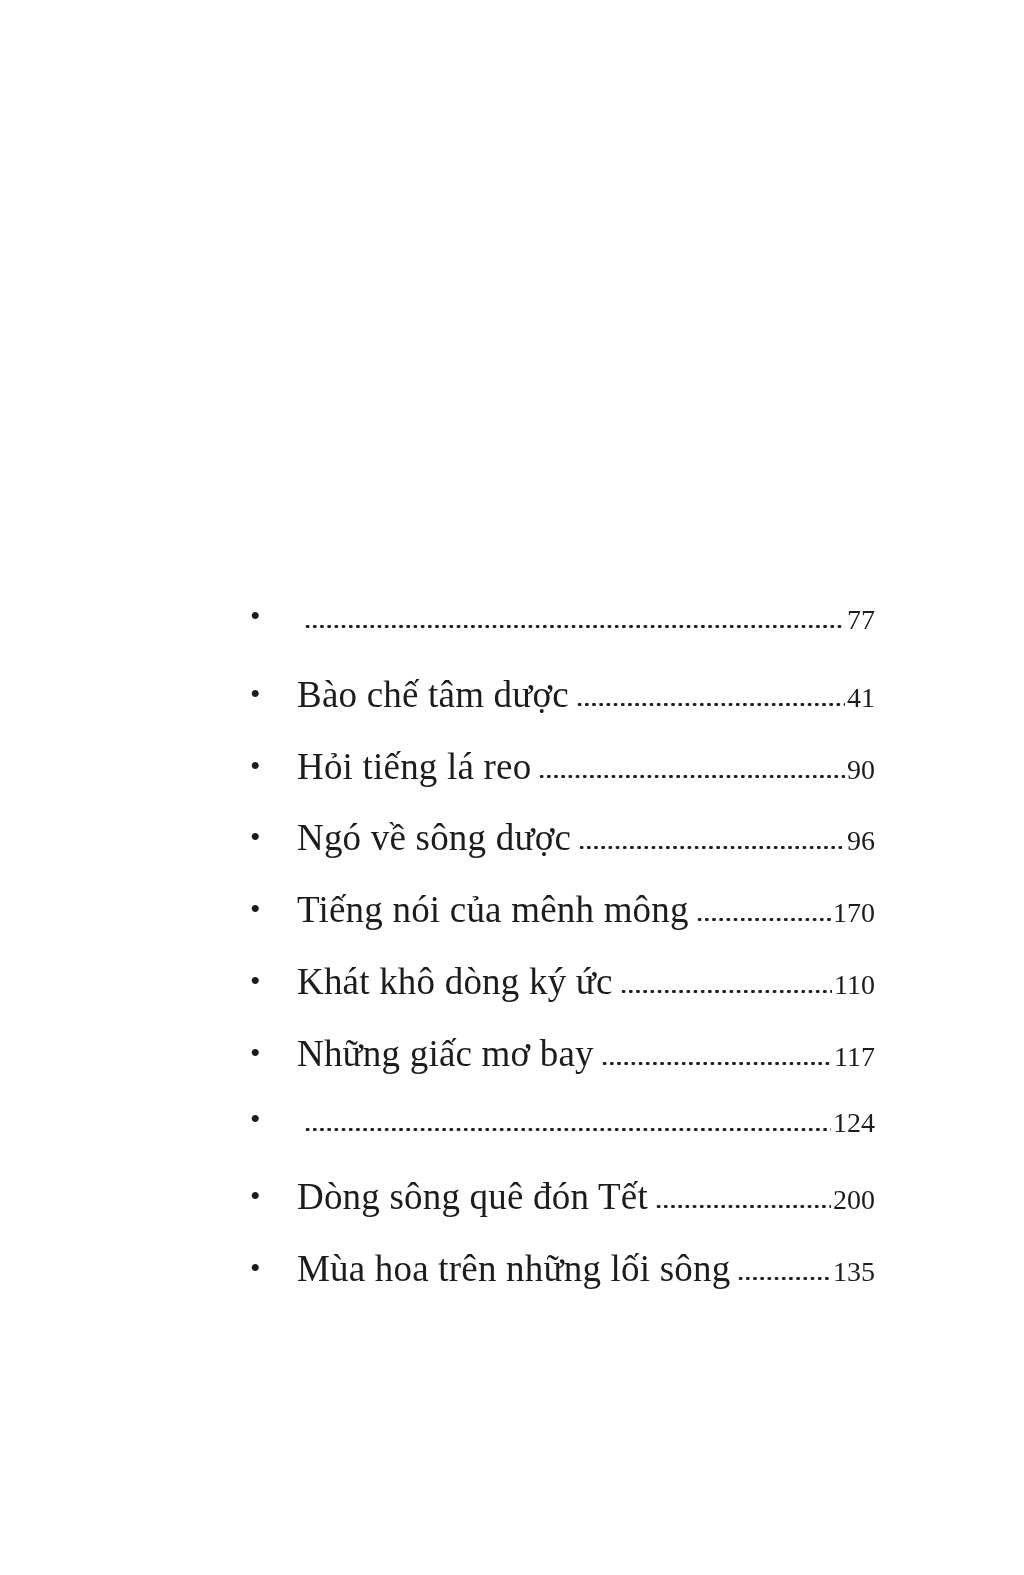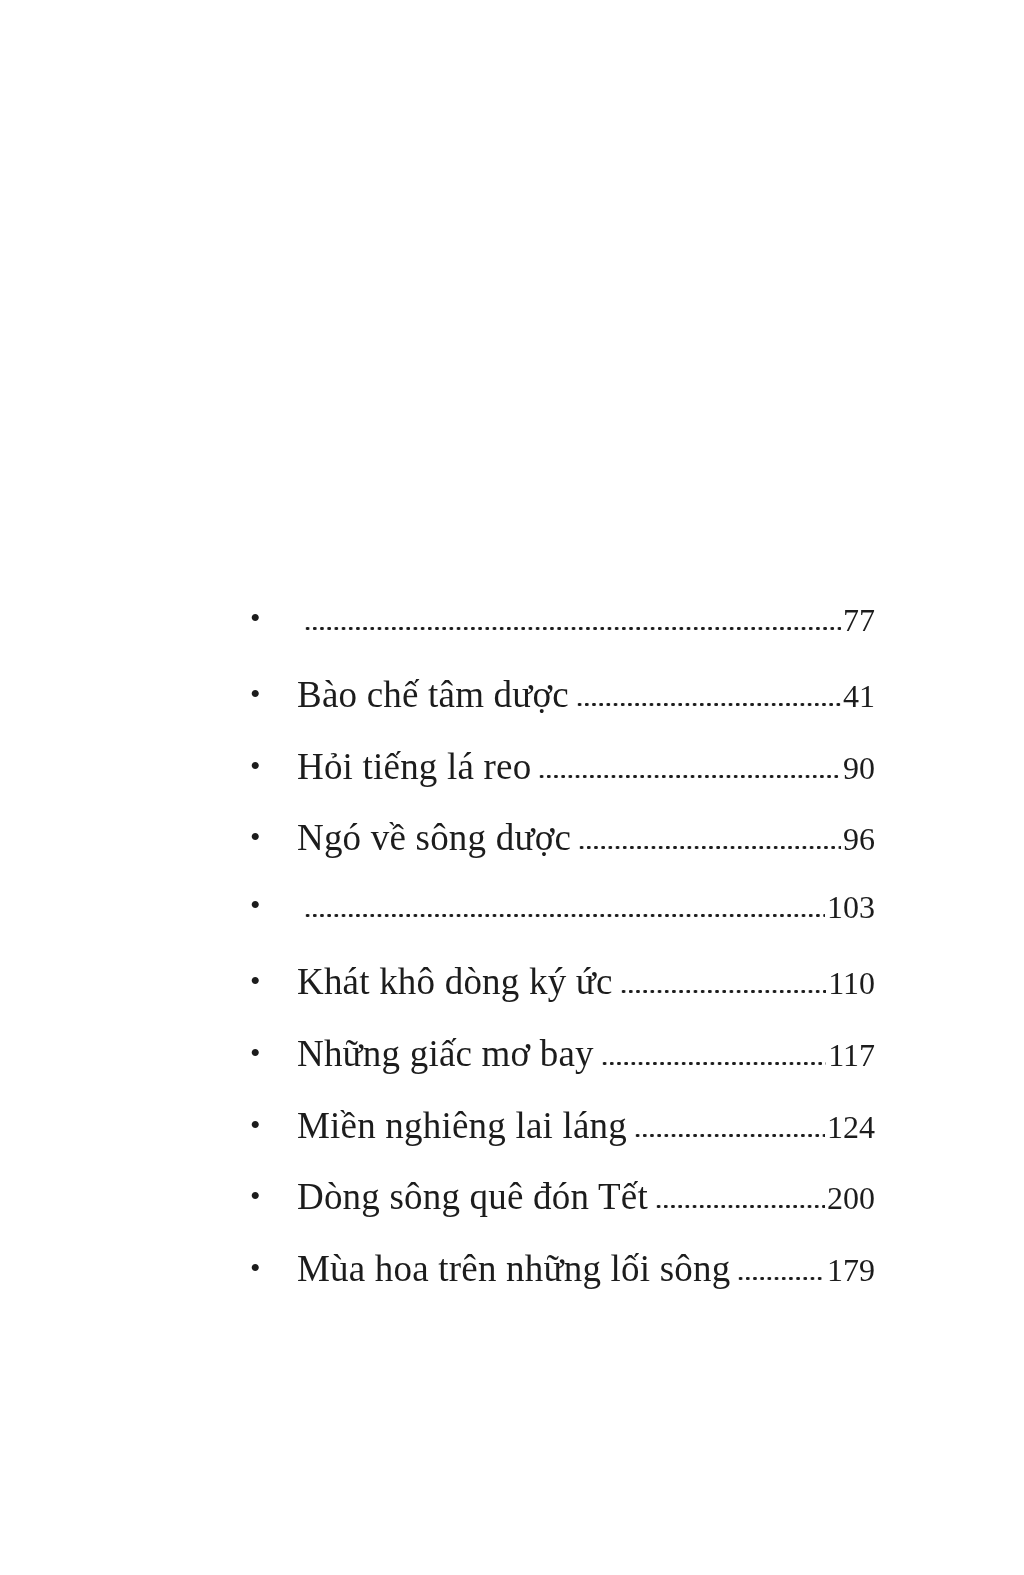"77" .page-num { font-size: 32px -> 28px }
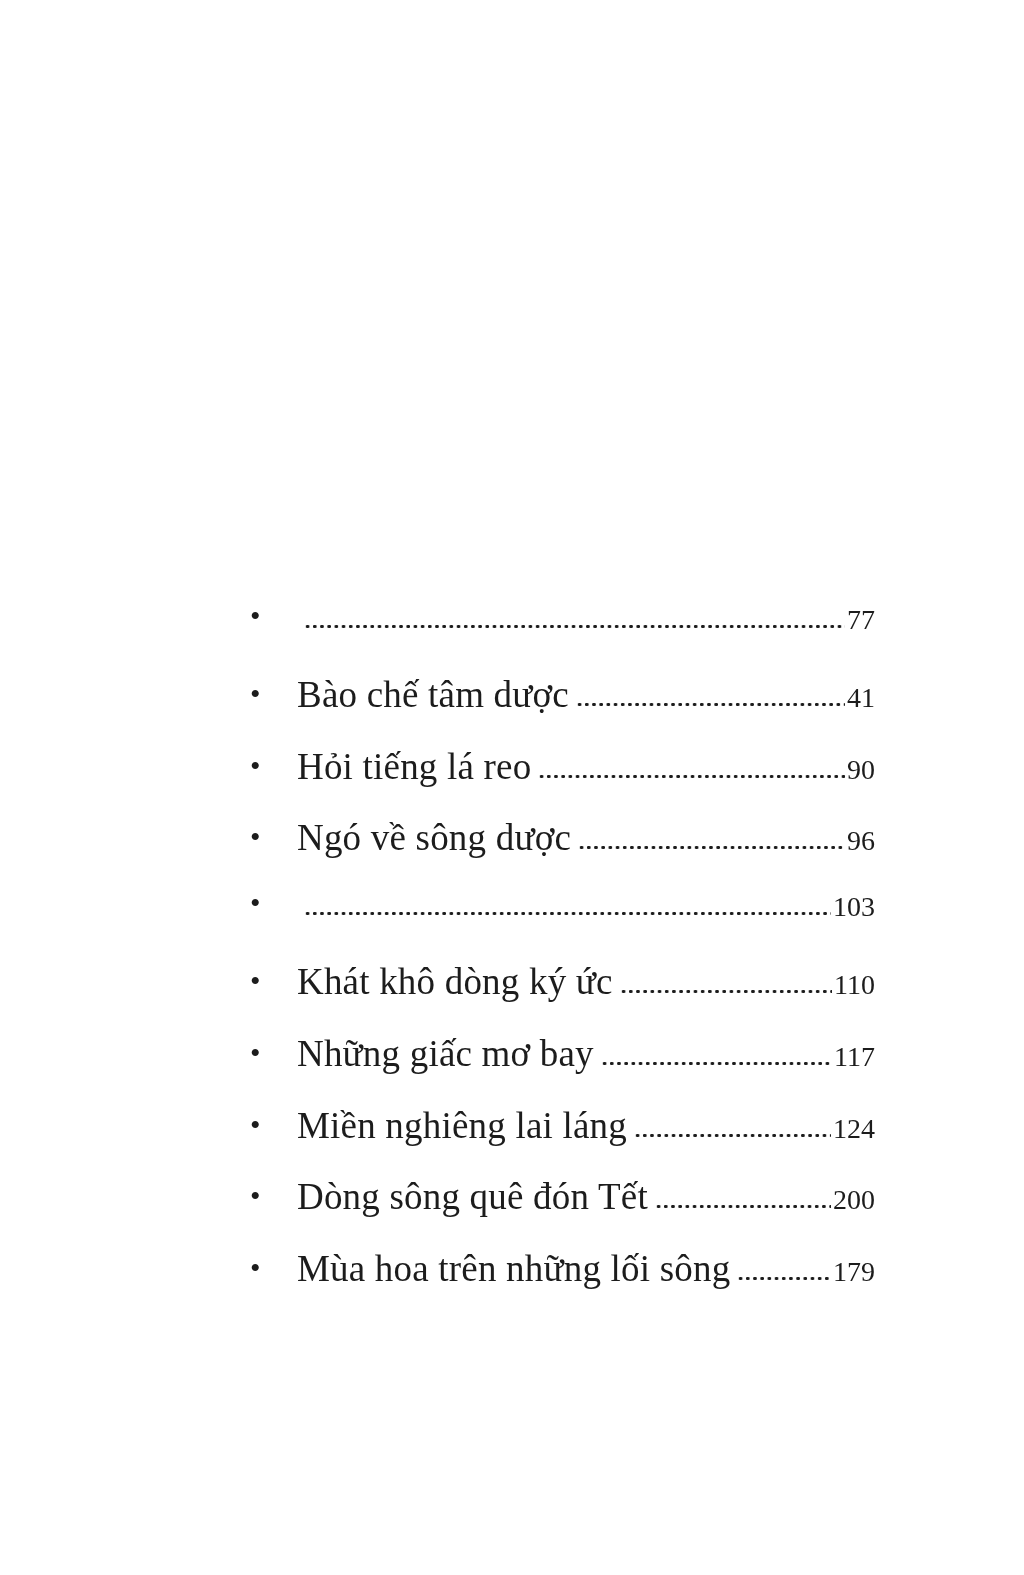"Tiếng nói của mênh mông" span.title { html: none -> <span>Tiếng nói của mênh mông</span> }
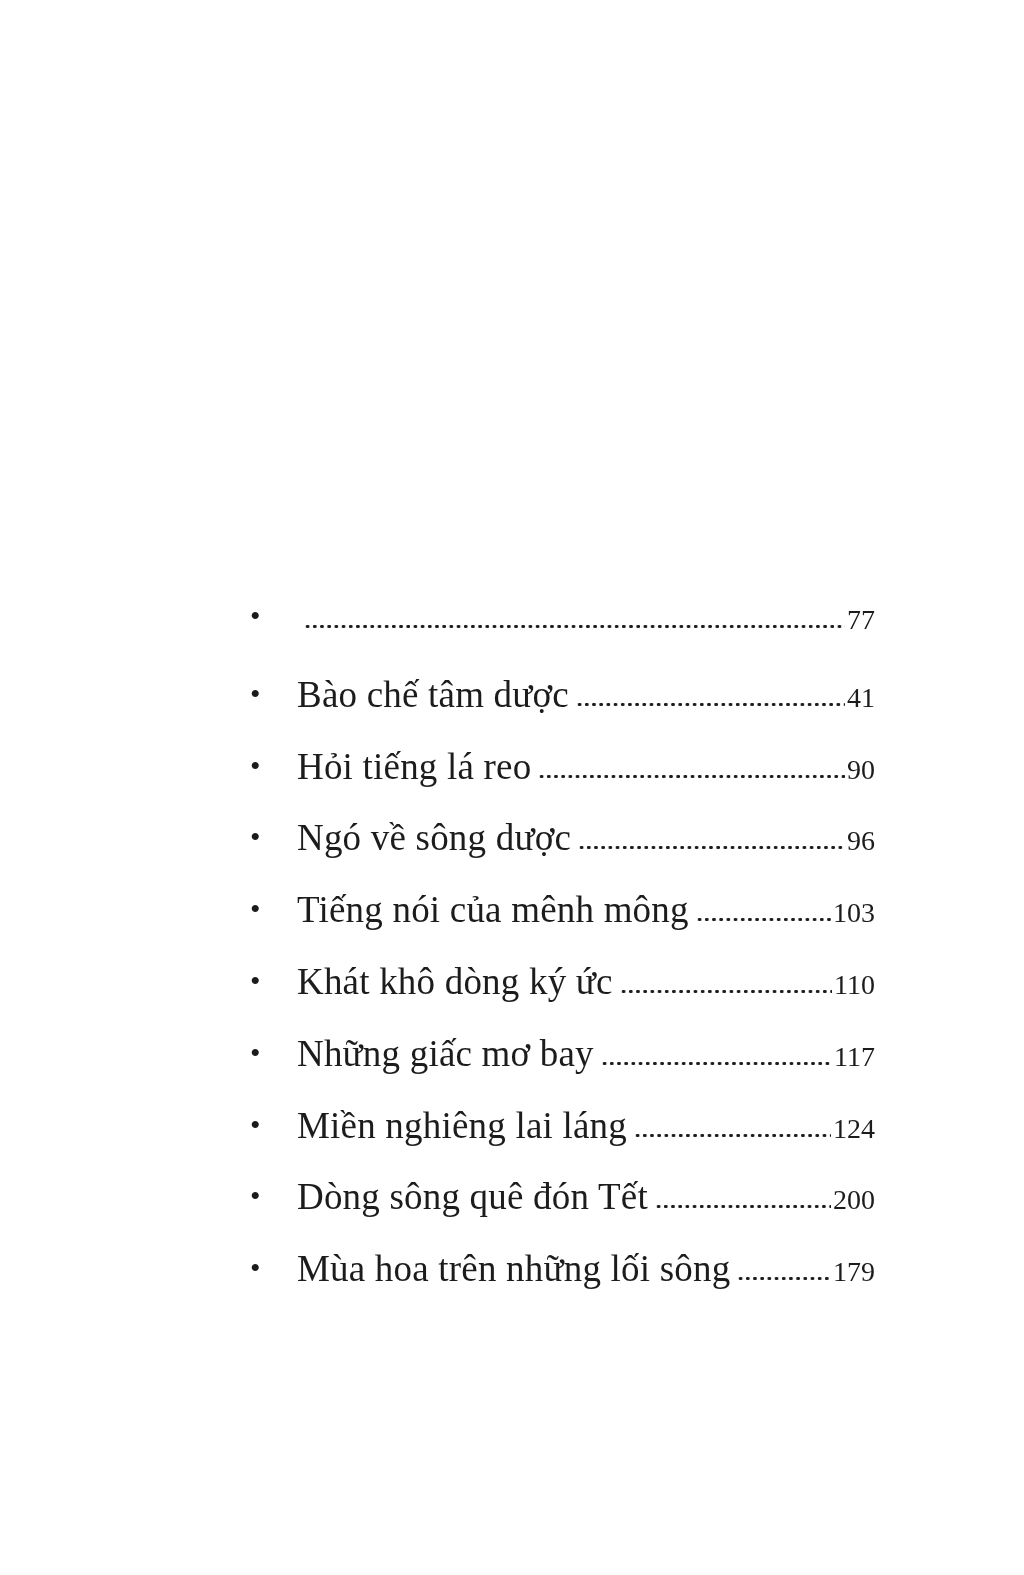"103" span.page-num { text: 103 -> 170 }
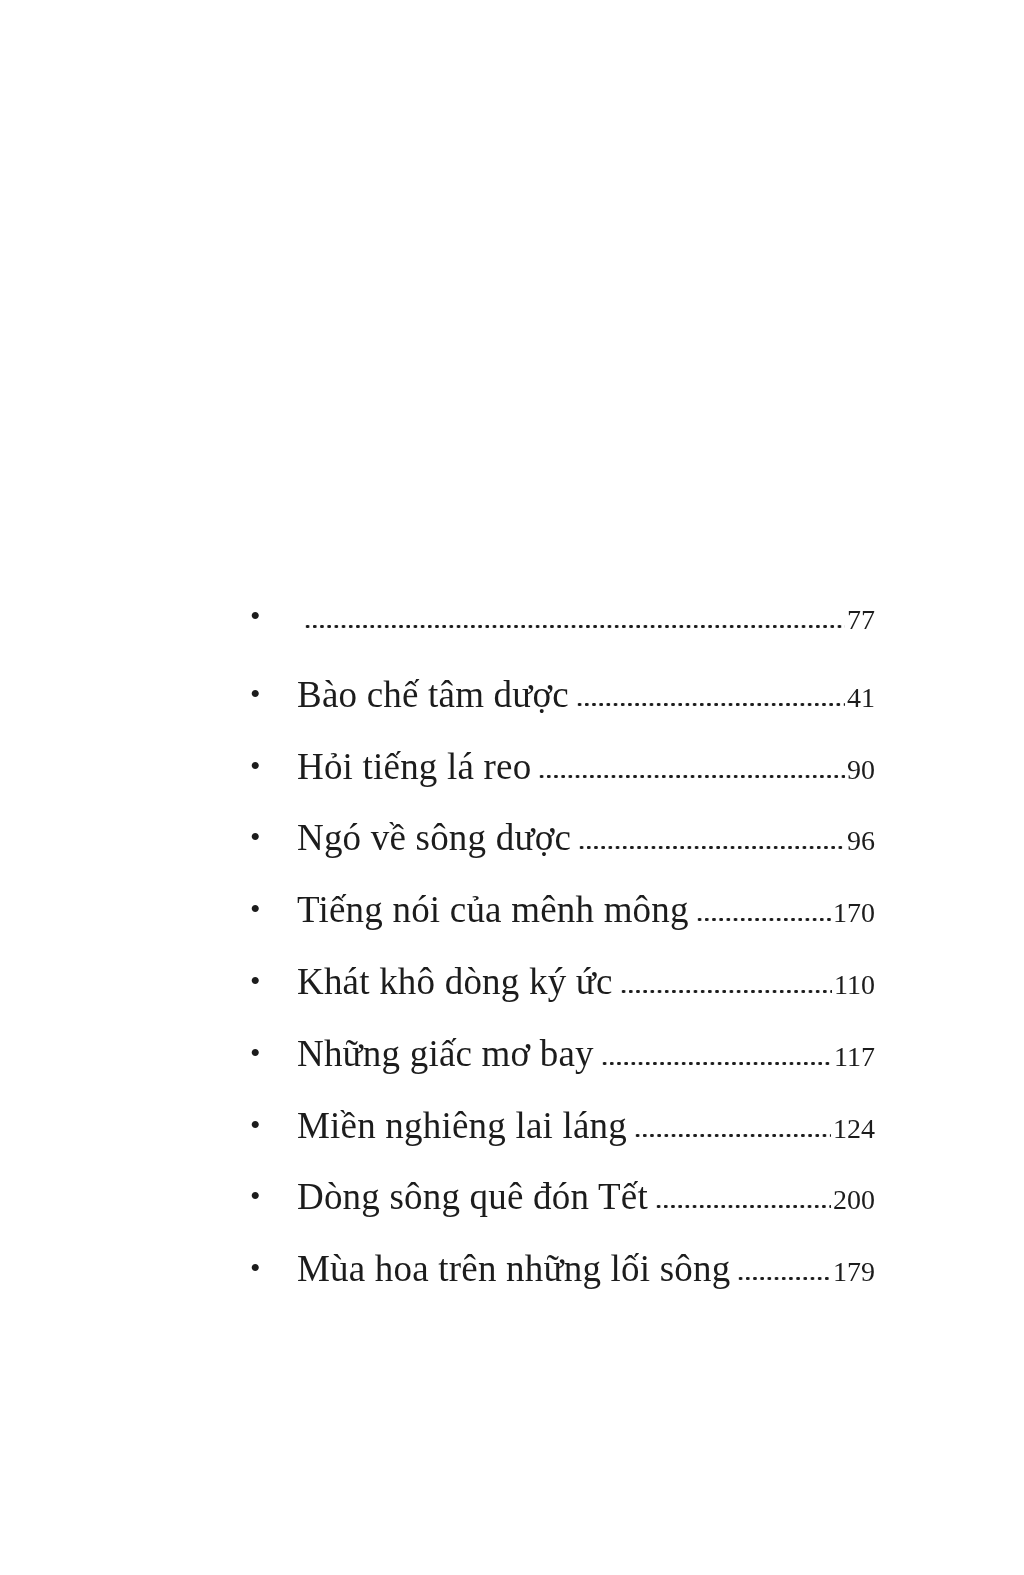"Miền nghiêng lai láng" span.title { html: <span>Miền nghiêng lai láng</span> -> none }
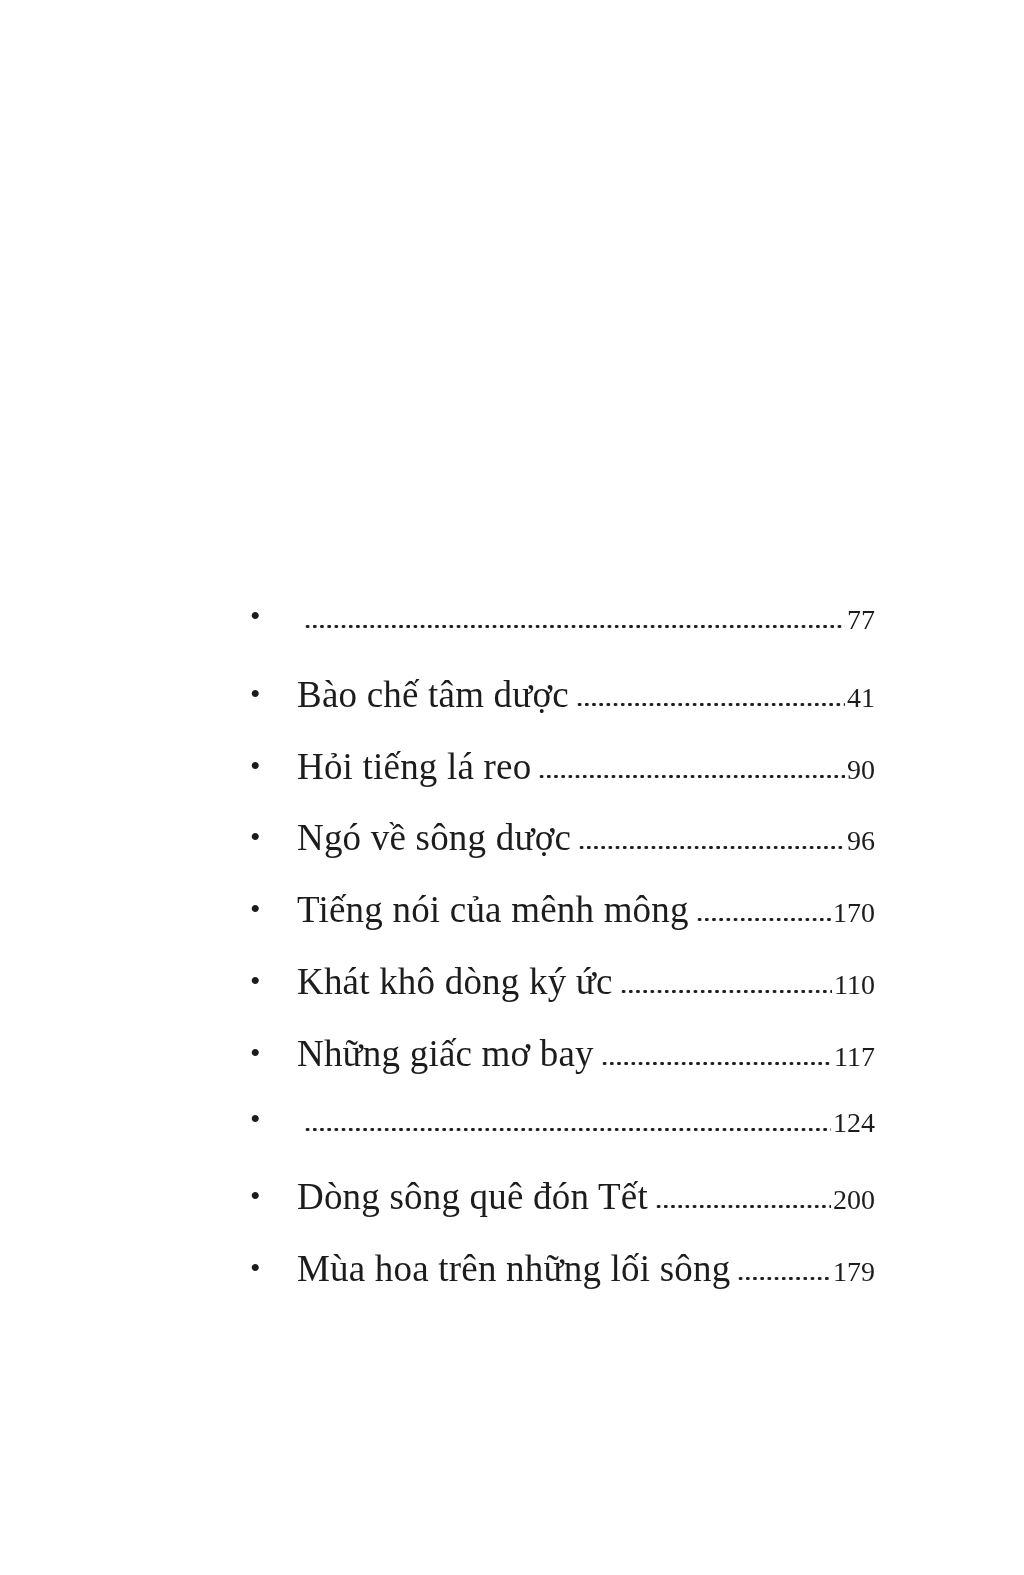"179" span.page-num { text: 179 -> 135 }
